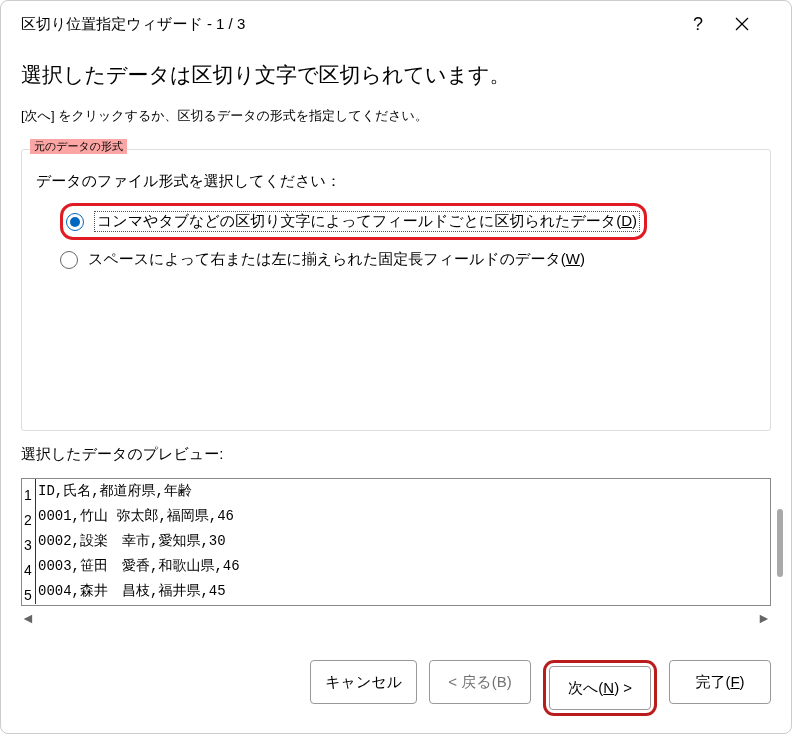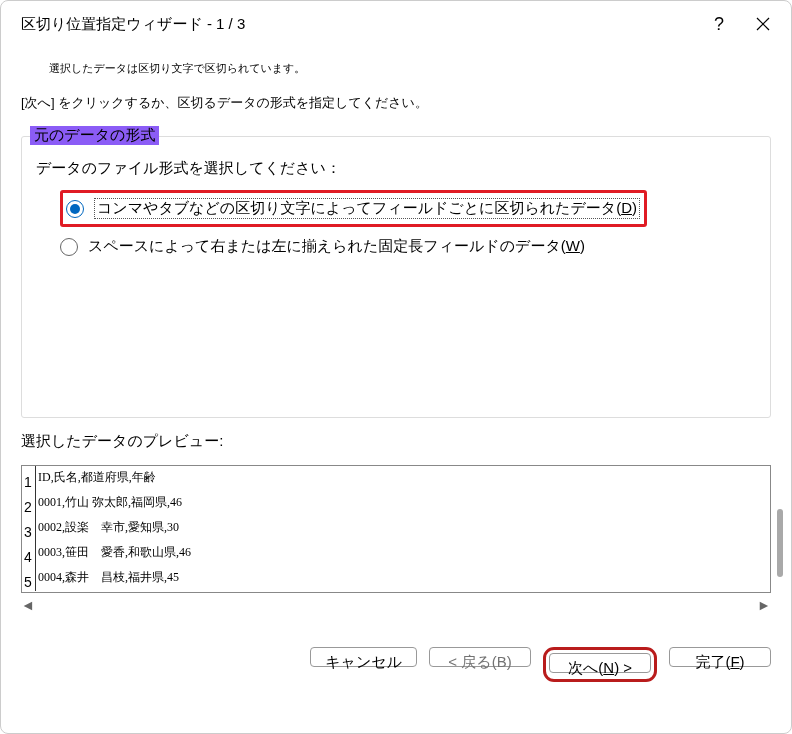"区切り位置指定ウィザード - 1 / 3" .titlebar { padding: 0 6px 0 20px -> 0 27px 0 20px }
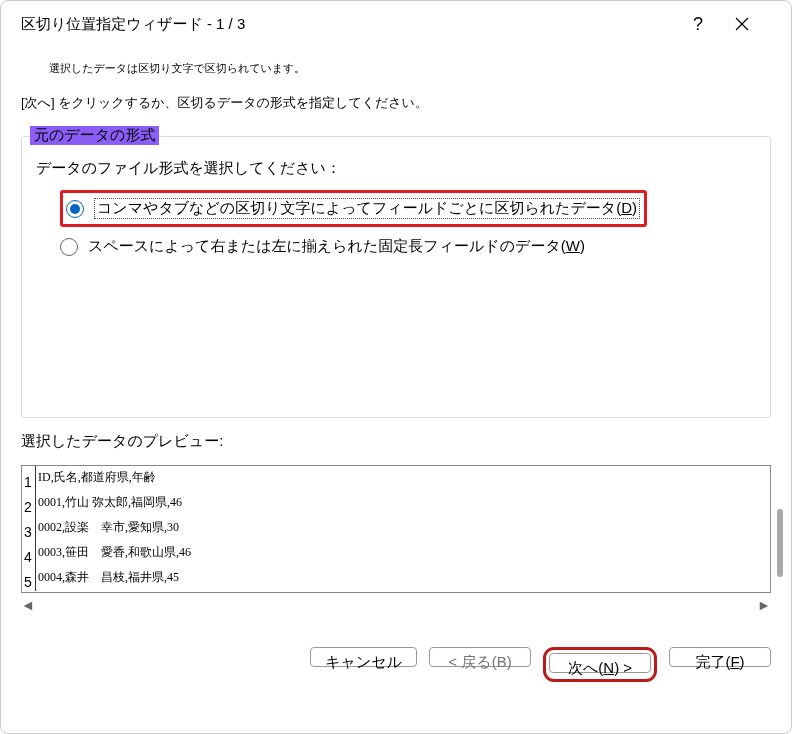"選択したデータは区切り文字で区切られています。" .msg1 { font-size: 11px -> 21px; margin-left: 28px -> none }
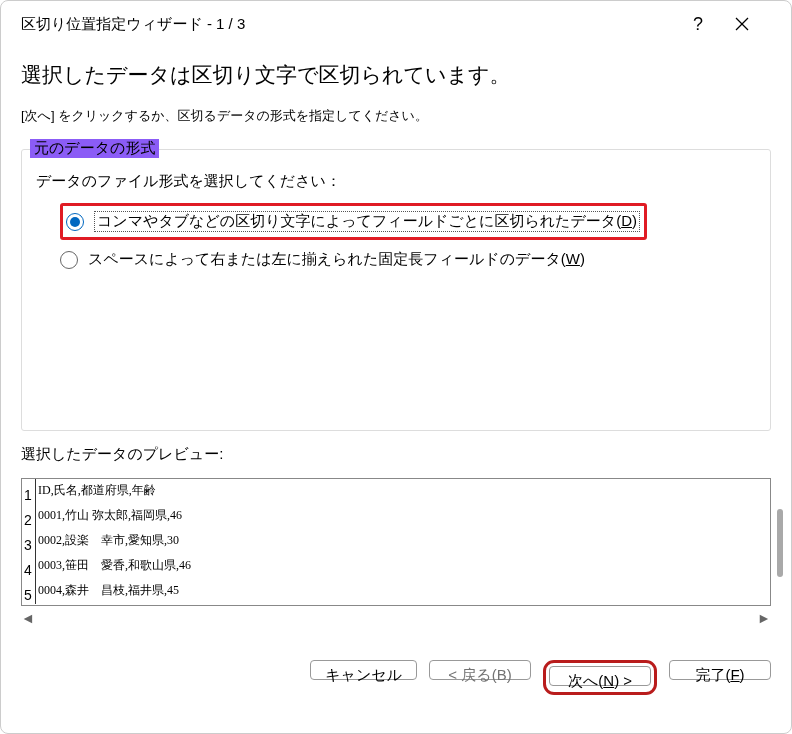"元のデータの形式" .groupbox-title { background: #8b5cf6 -> #fca5a5; font-size: 15px -> 11px }
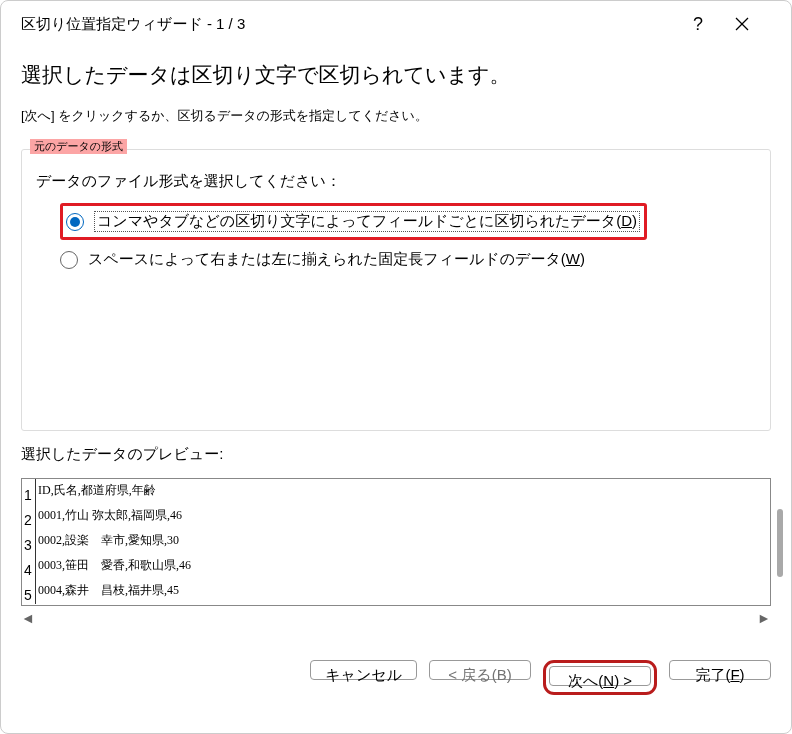"コンマやタブなどの区切り文字によってフィールドごとに区切られたデータ(D)" .highlighted { border-radius: 3px -> 13px }
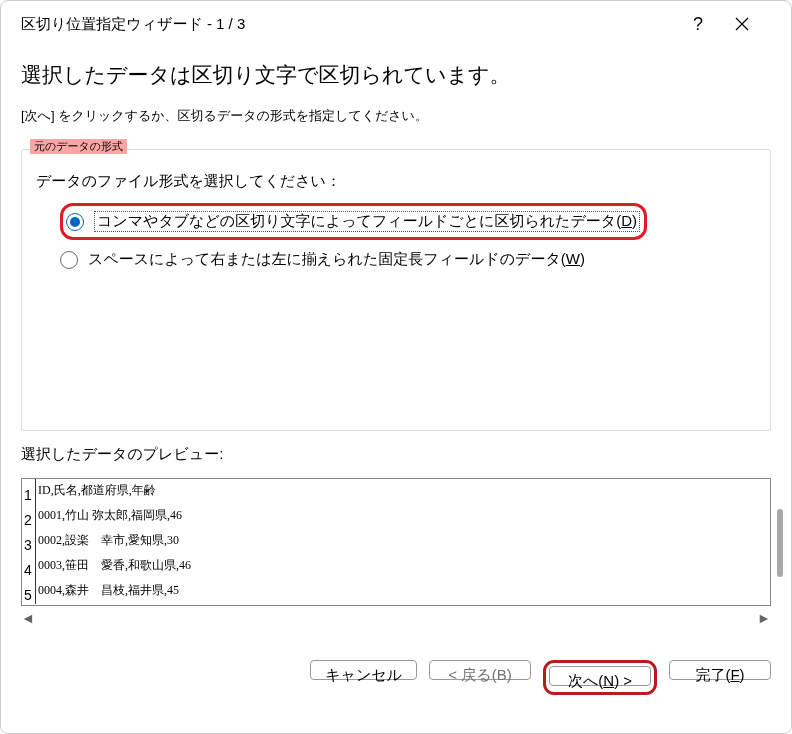"ID,氏名,都道府県,年齢" .row-content { font-family: Liberation Serif, serif -> Liberation Mono, monospace; font-size: 12px -> 14px }
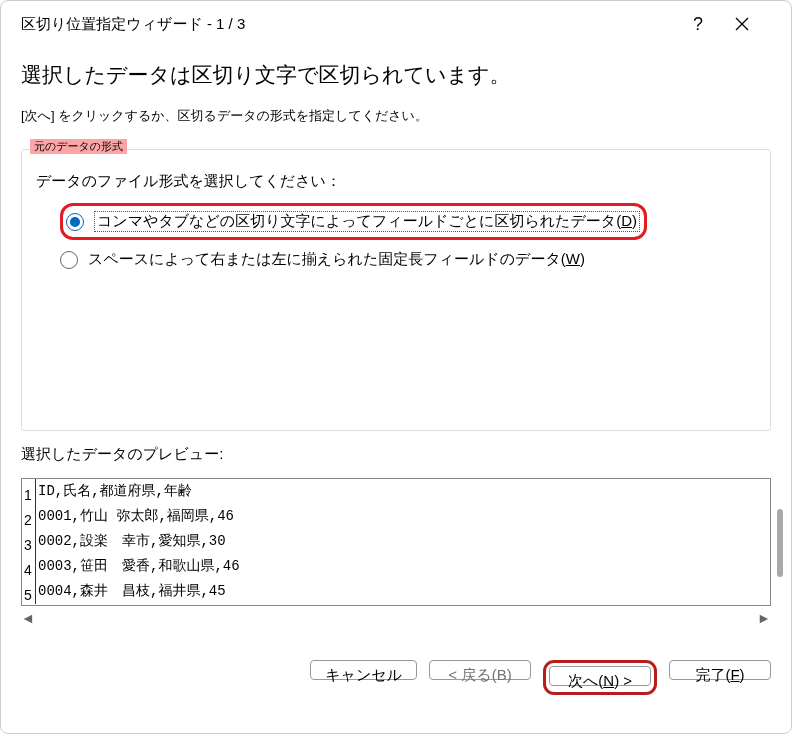"キャンセル" button.action { height: 20px -> 44px }
